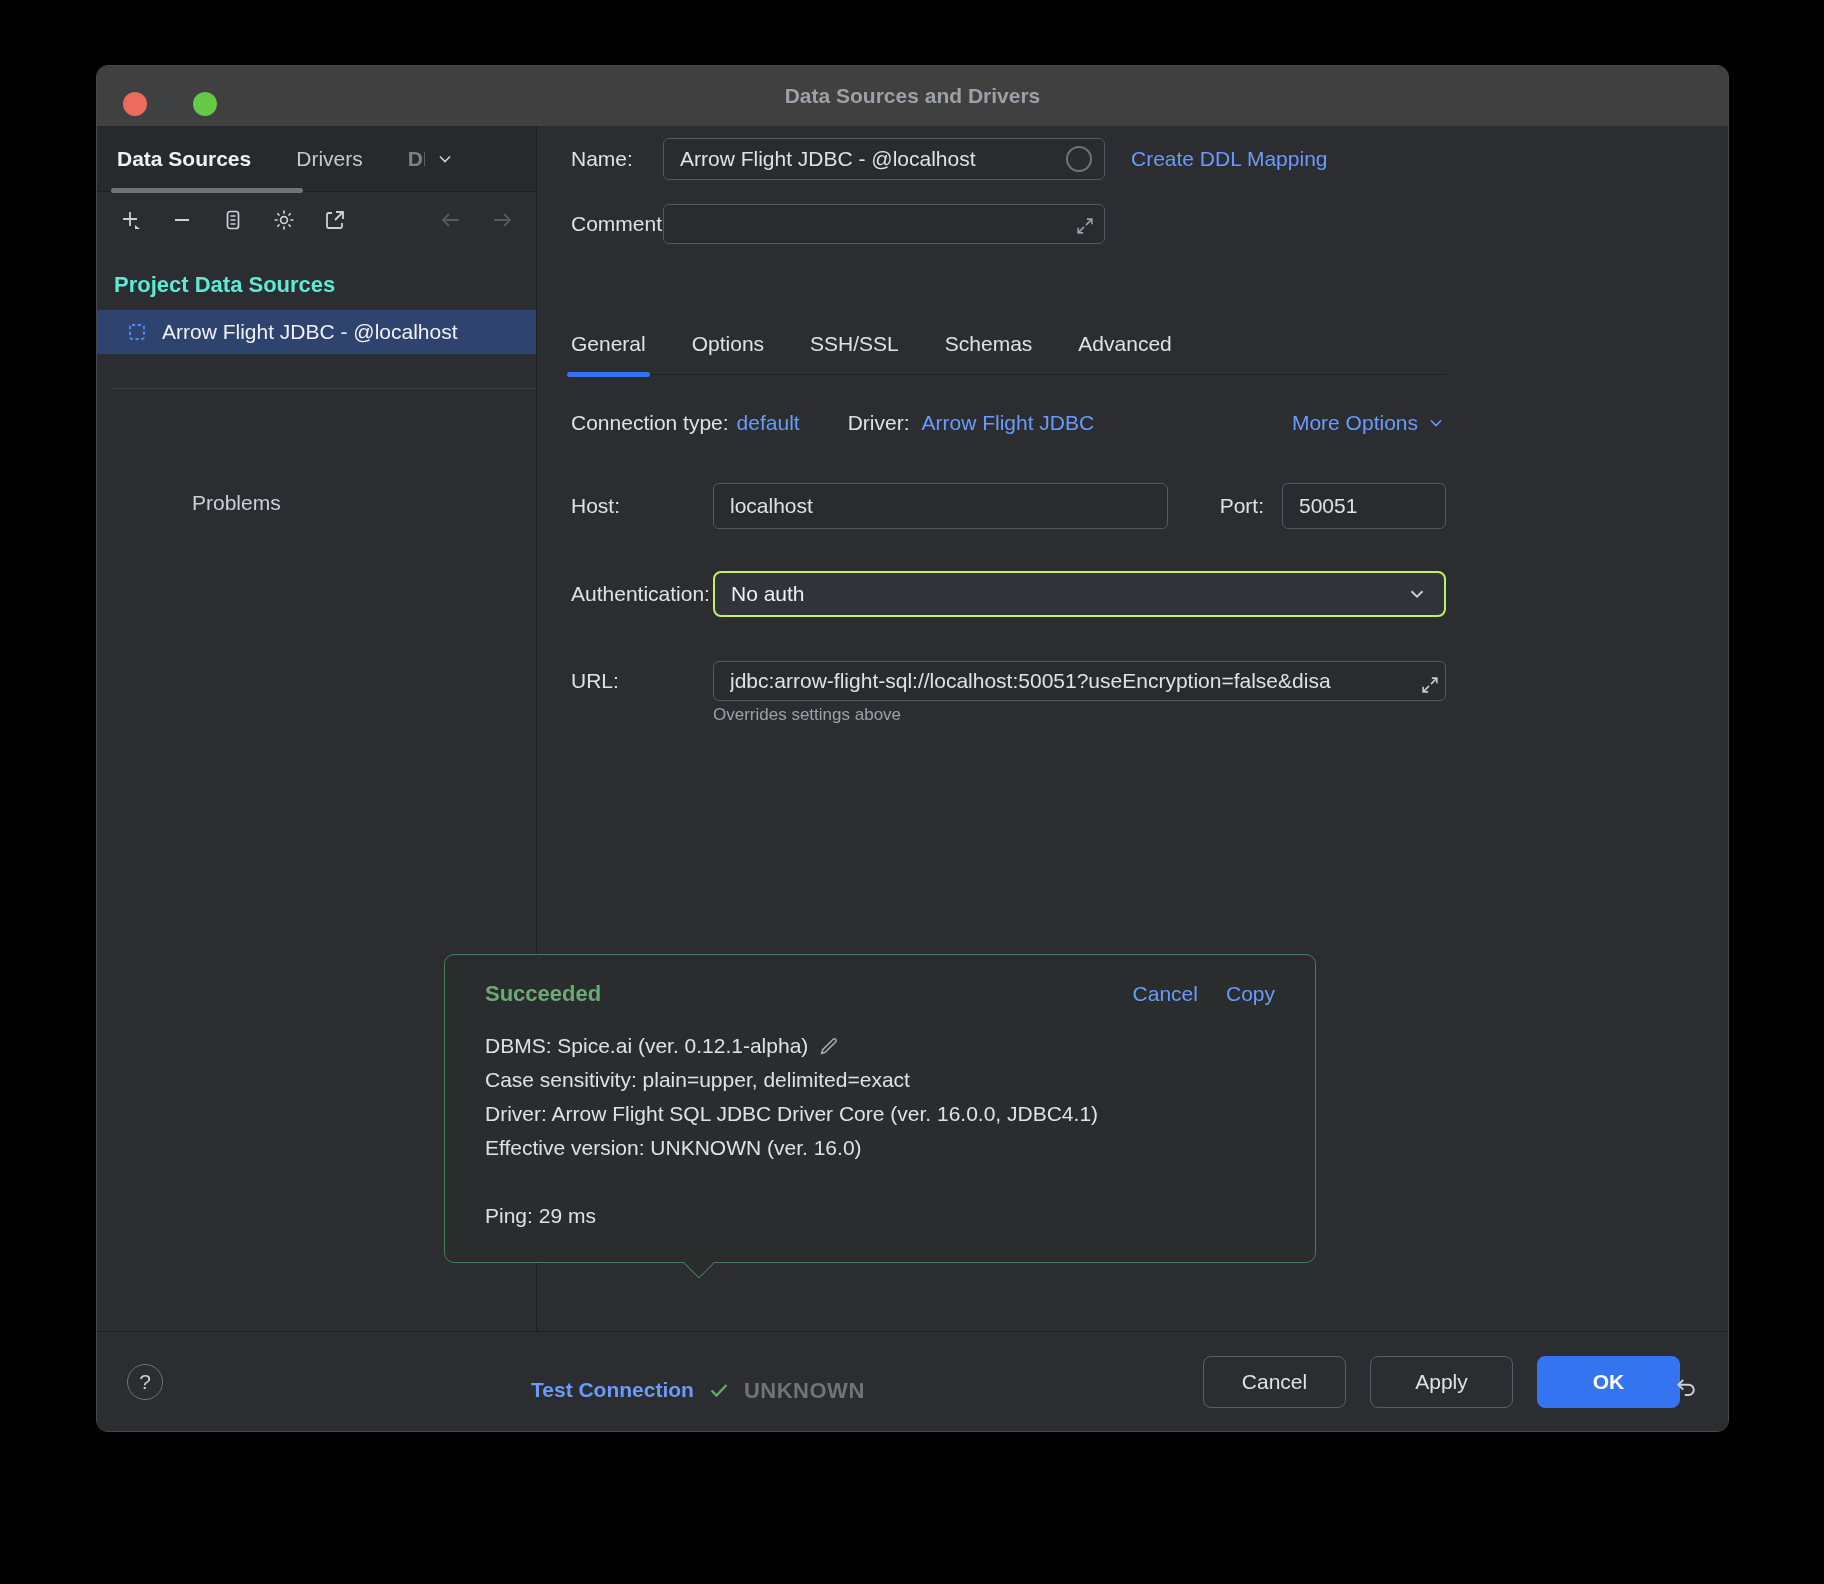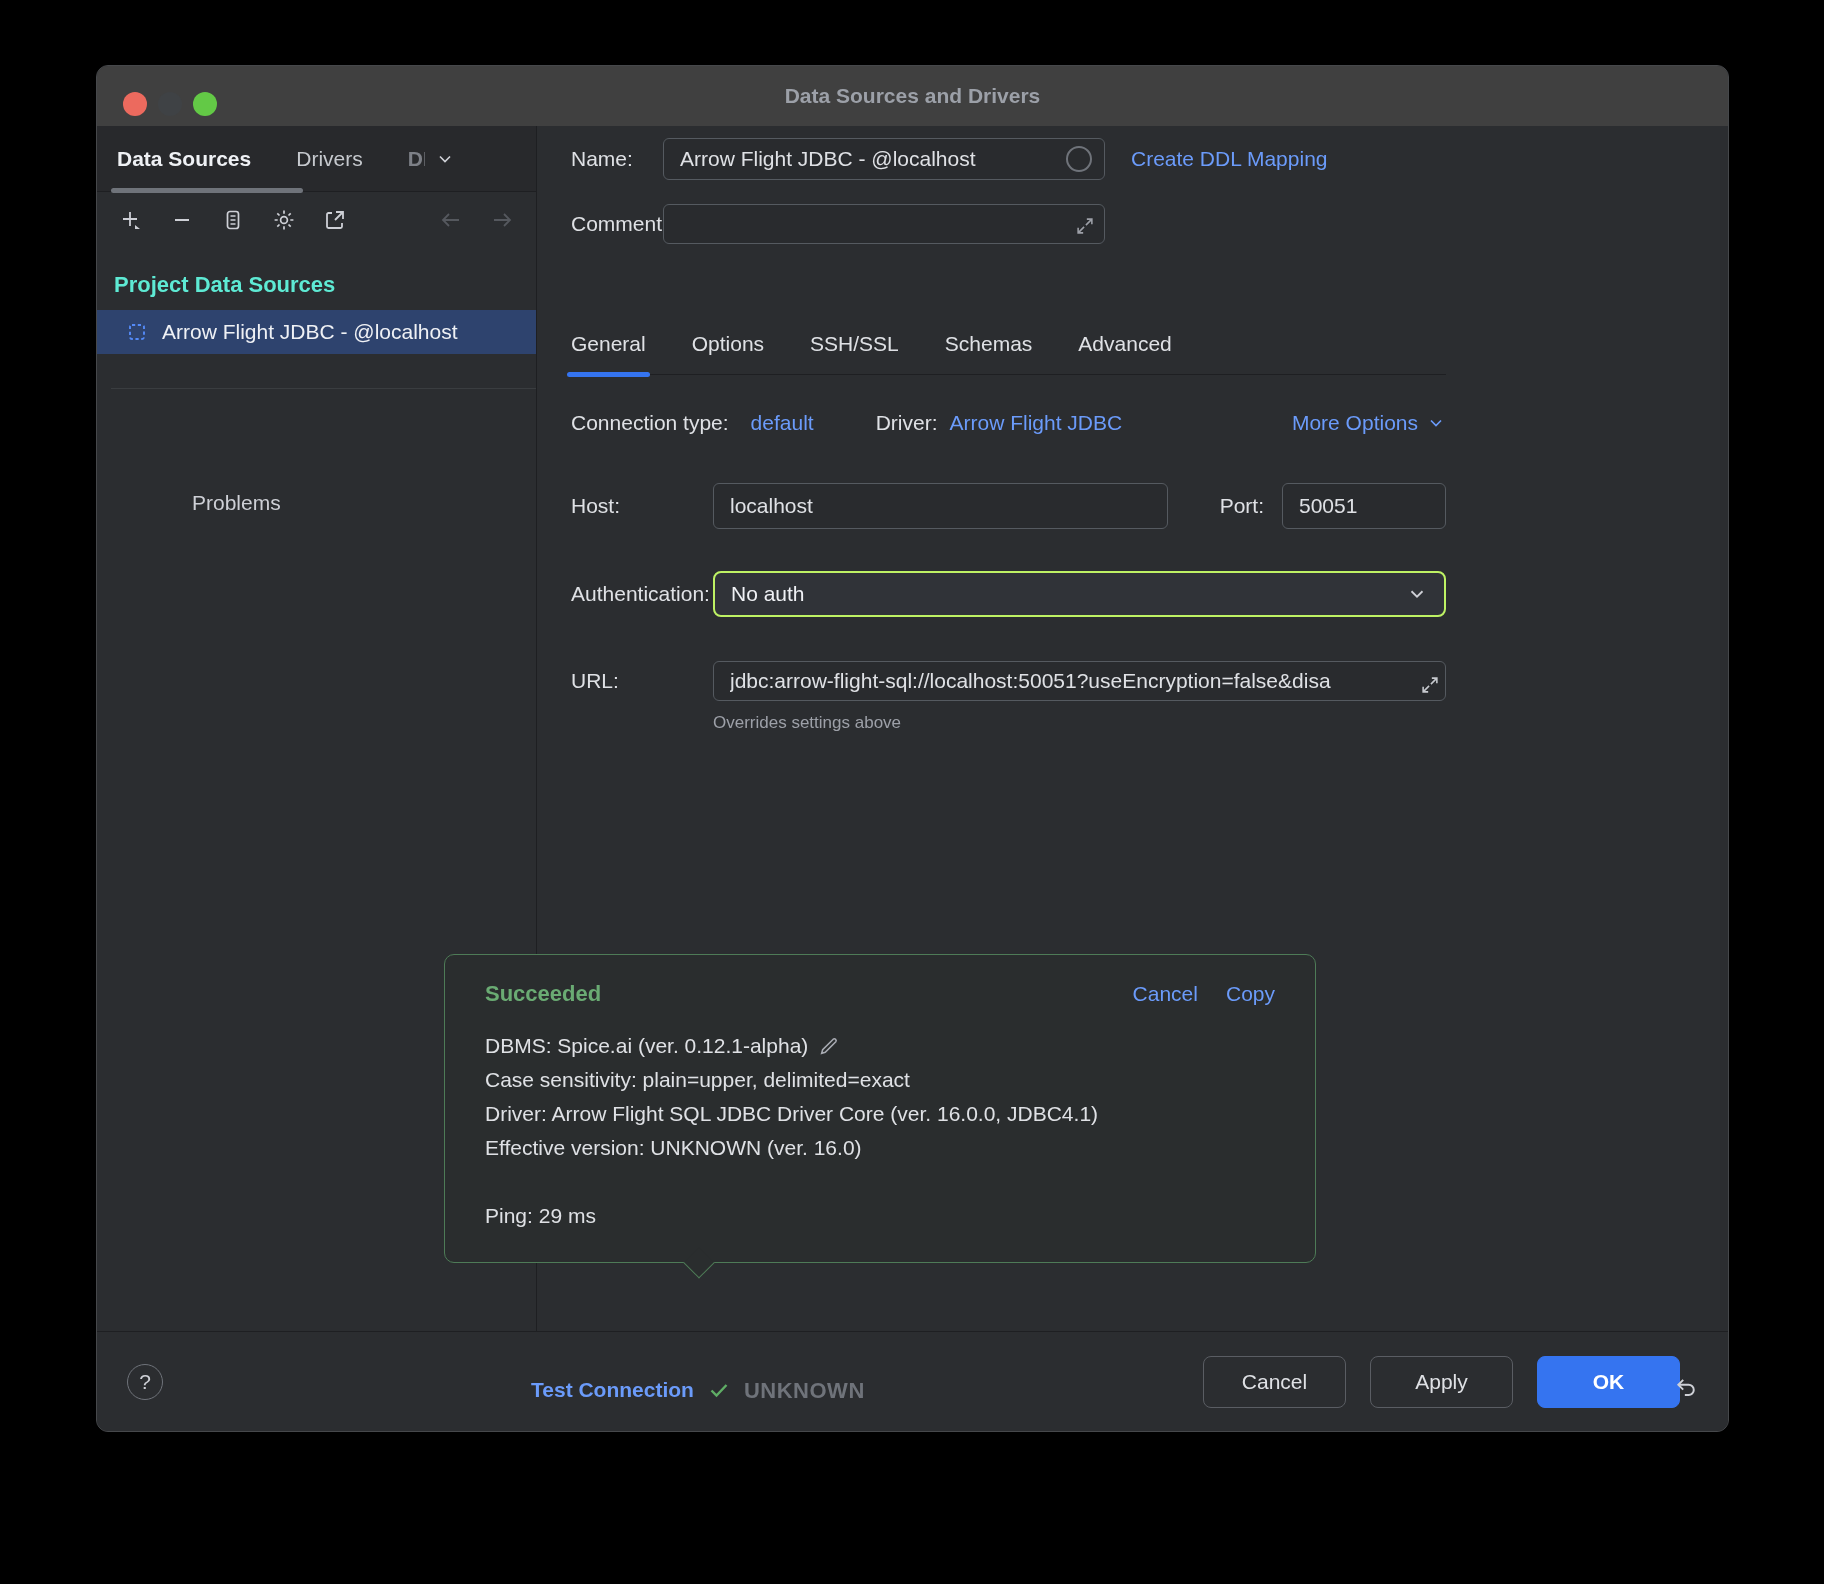"Connection type:" .conn-left { gap: 22px -> 8px }
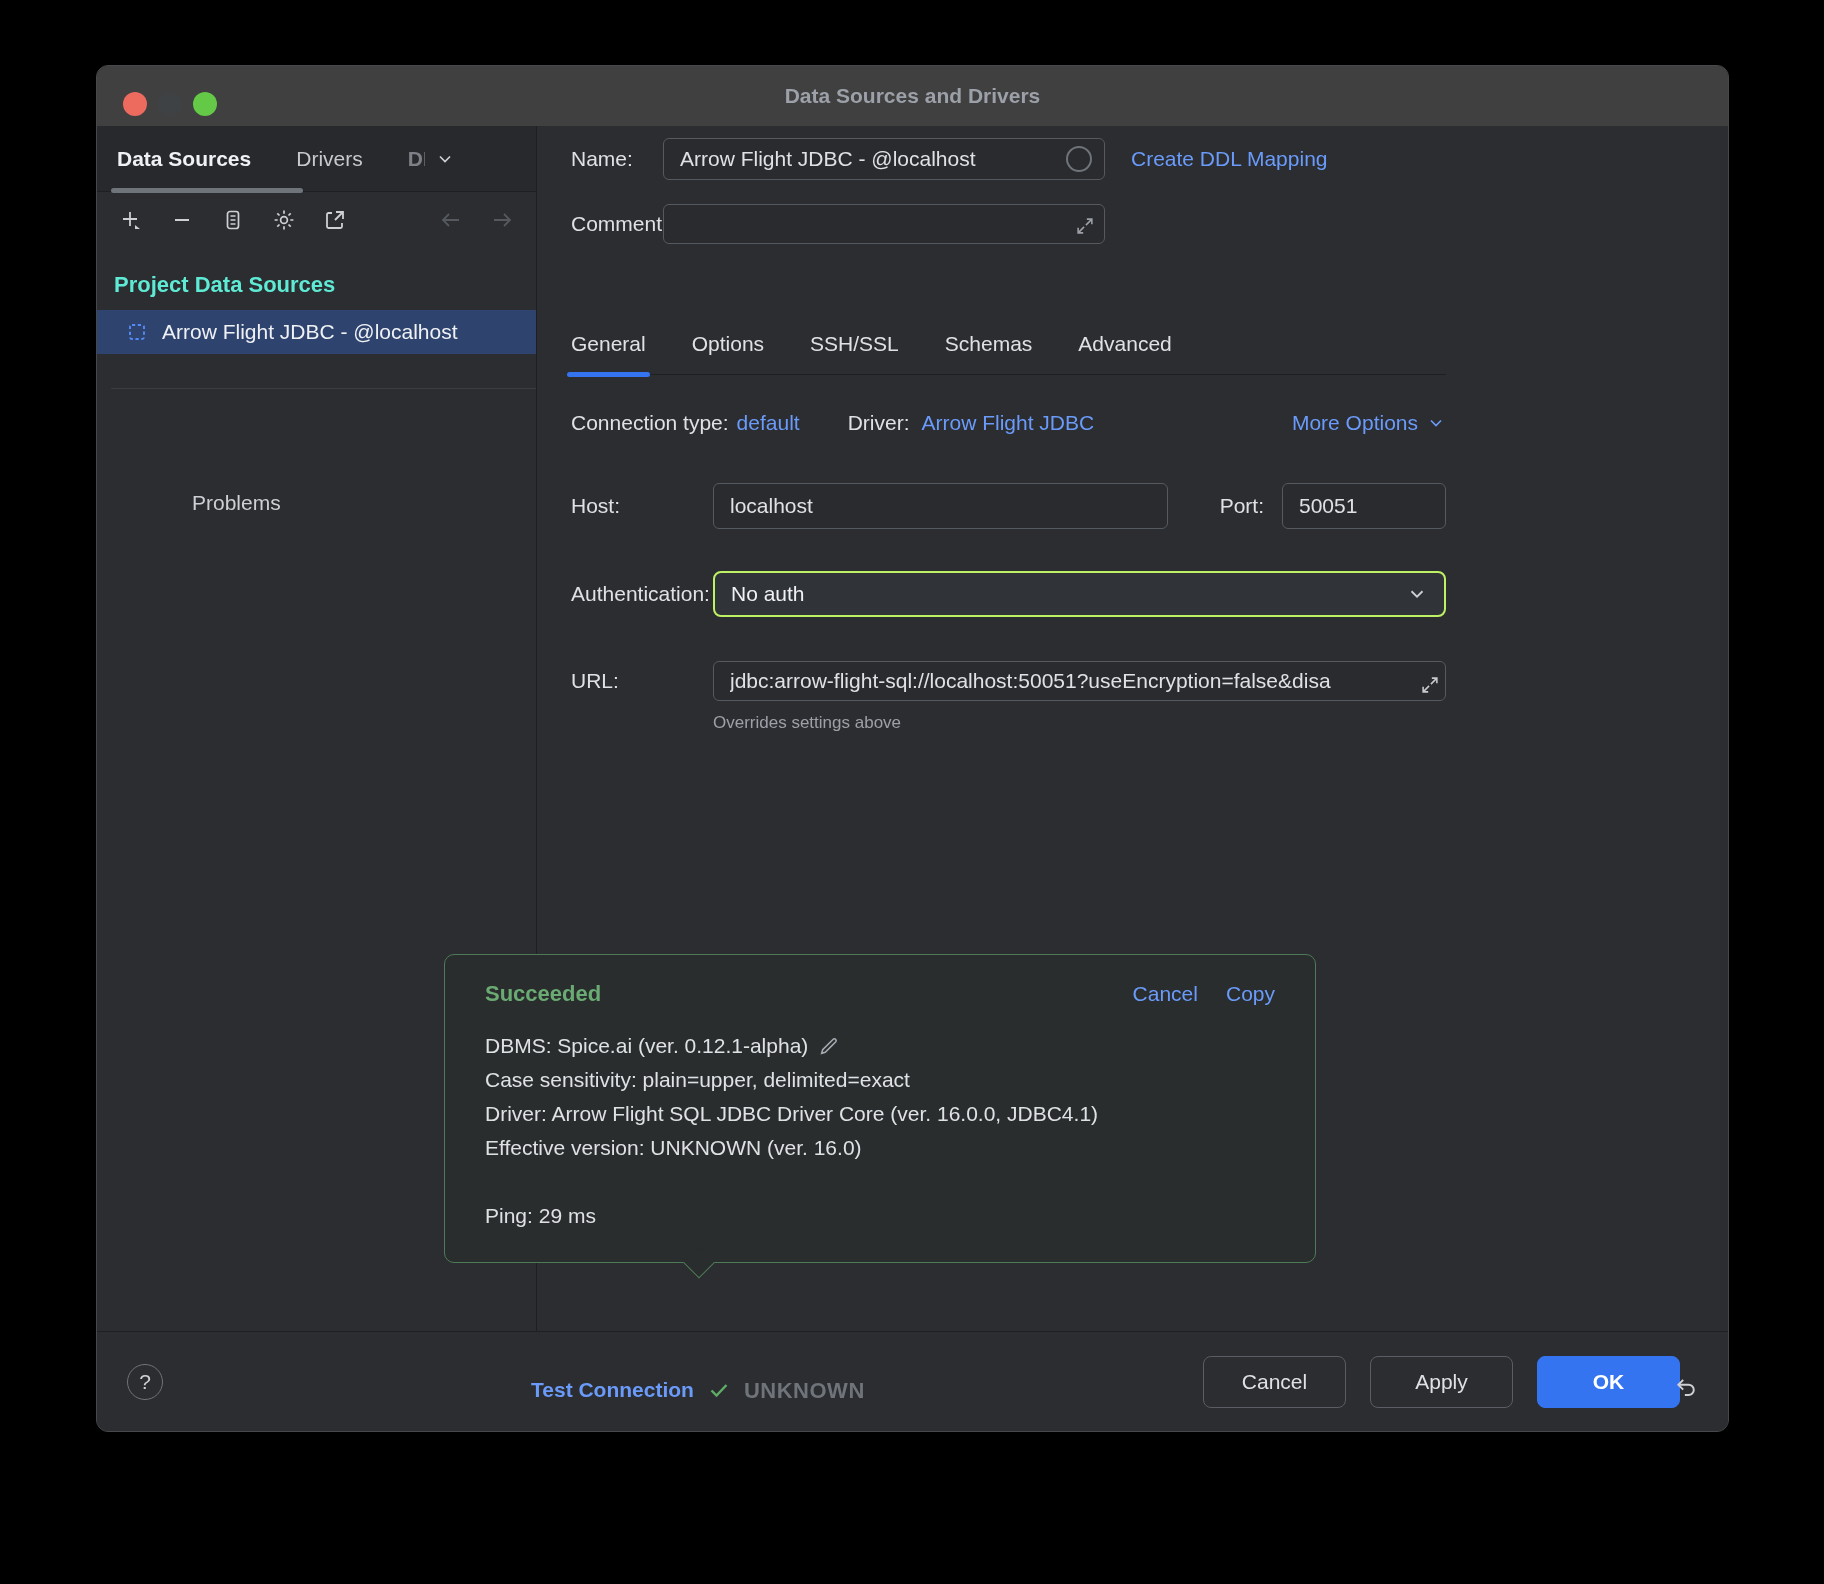"Overrides settings above" .url-hint { margin-top: 8px -> none }
